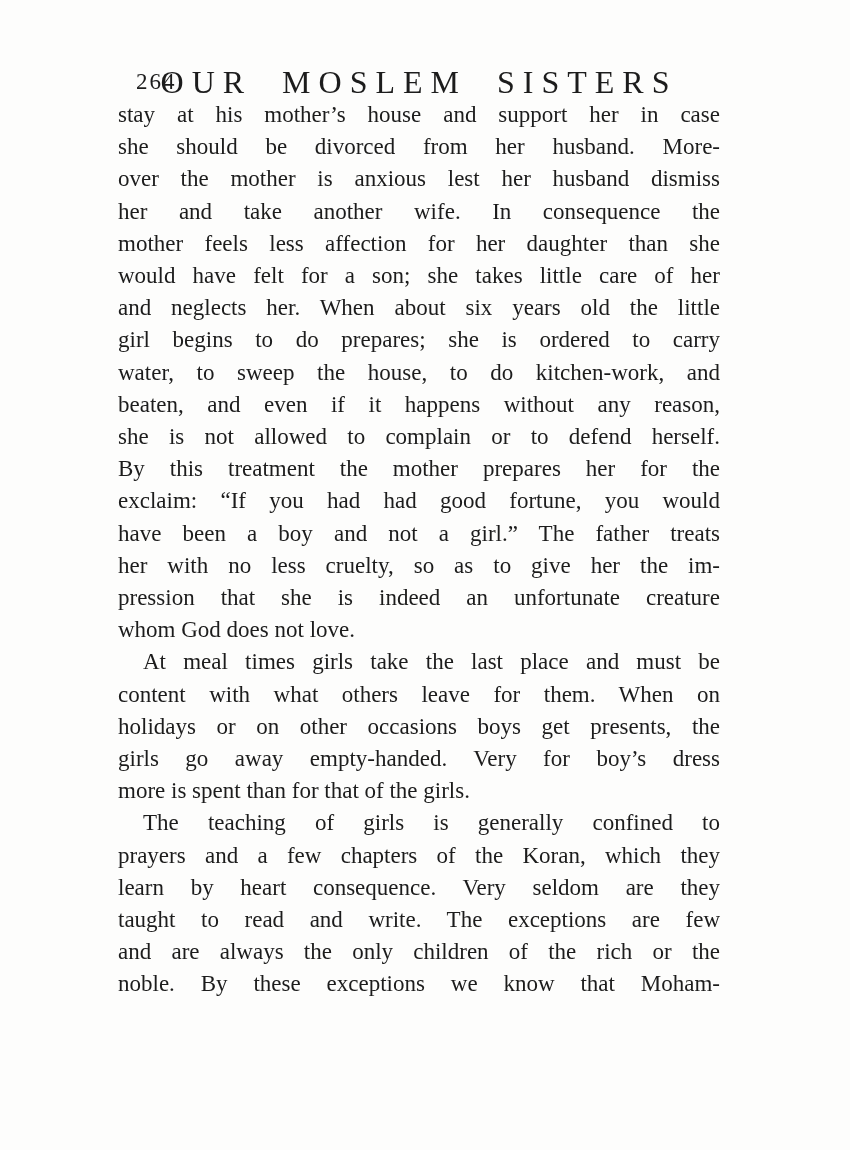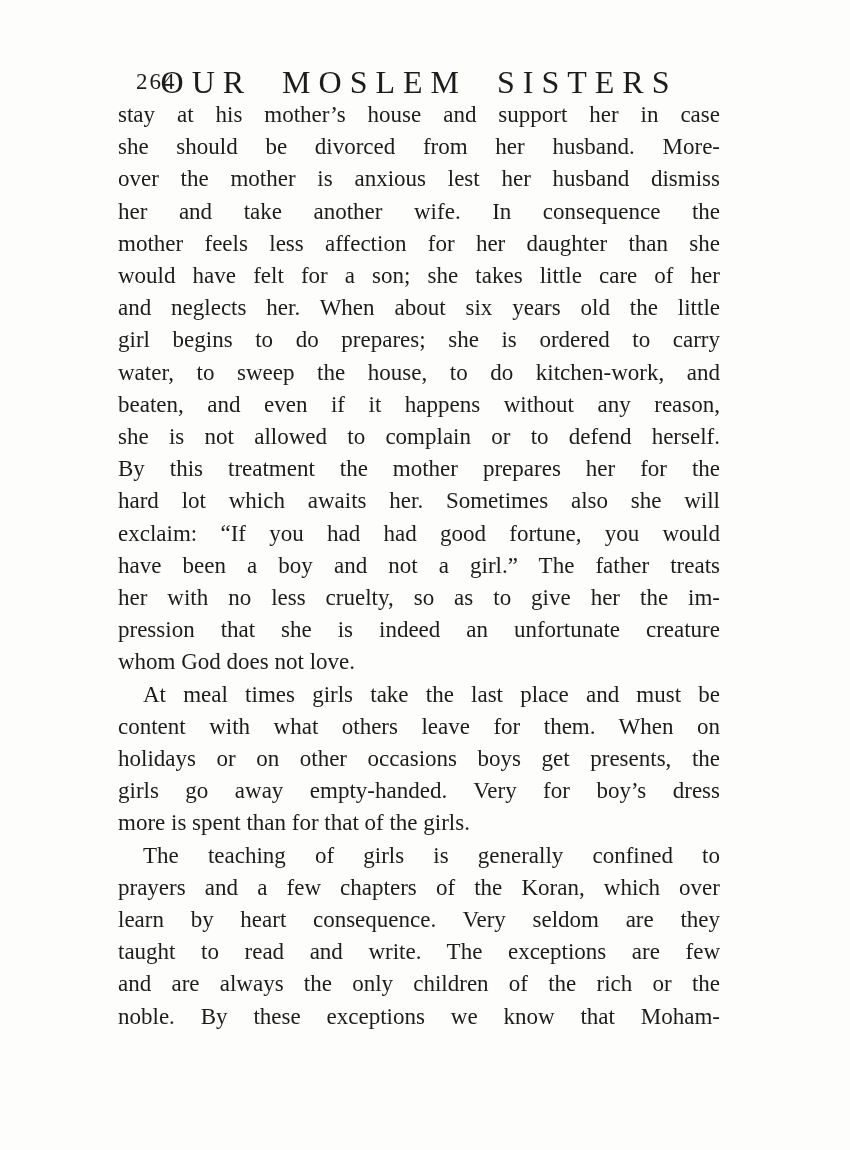"hard lot which awaits her." div.line { html: <div>hard lot which awaits her. Sometimes also she will</div> -> none }
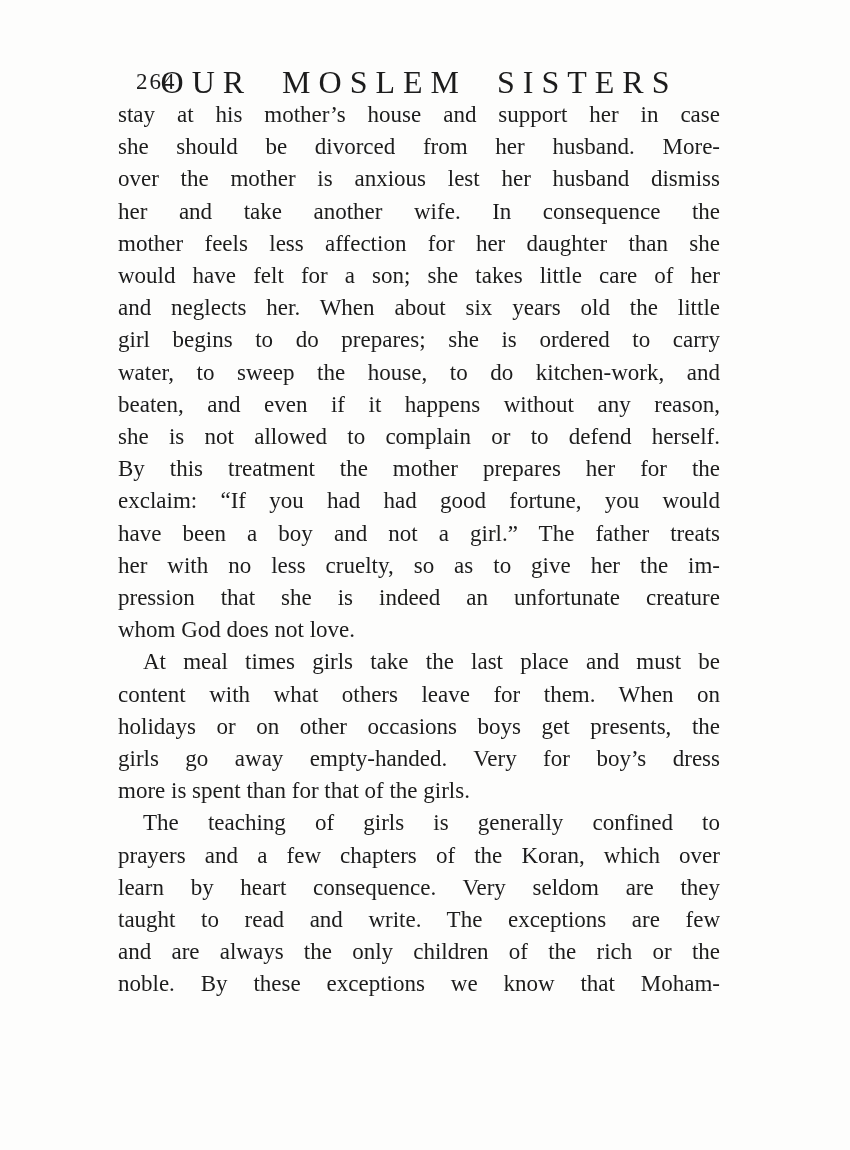"prayers and a few chapters" div.line { text: over -> they }
